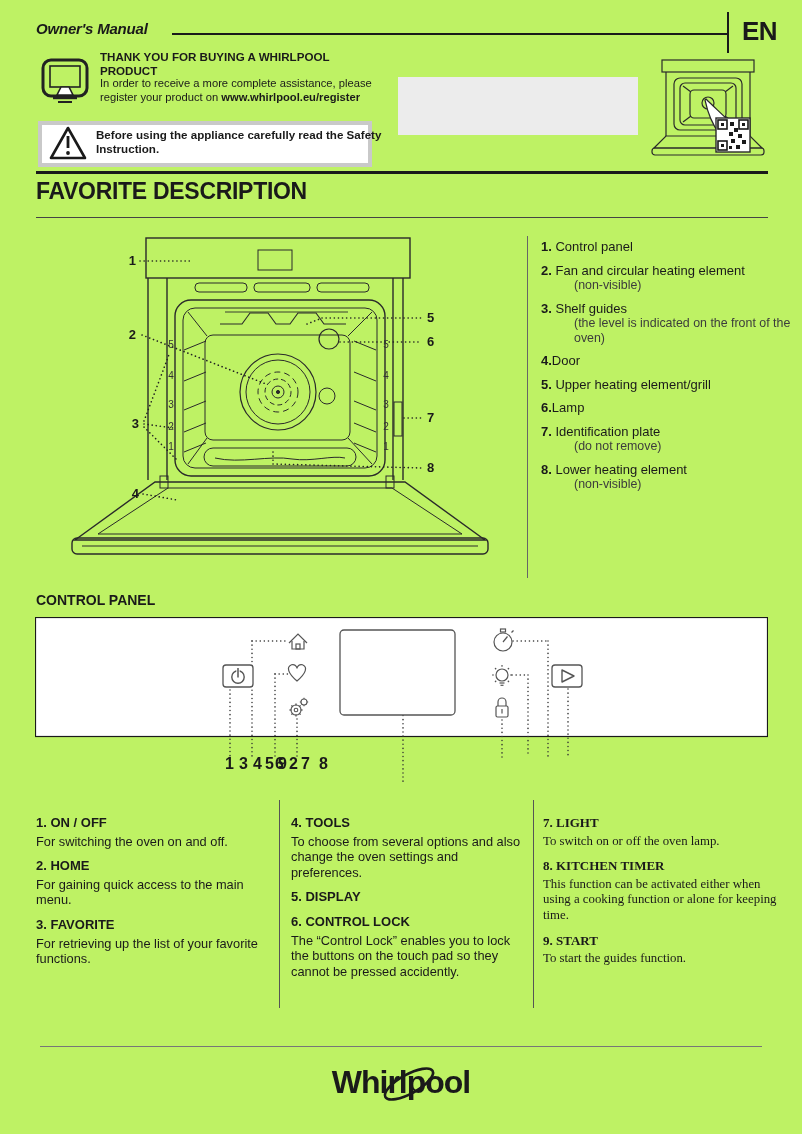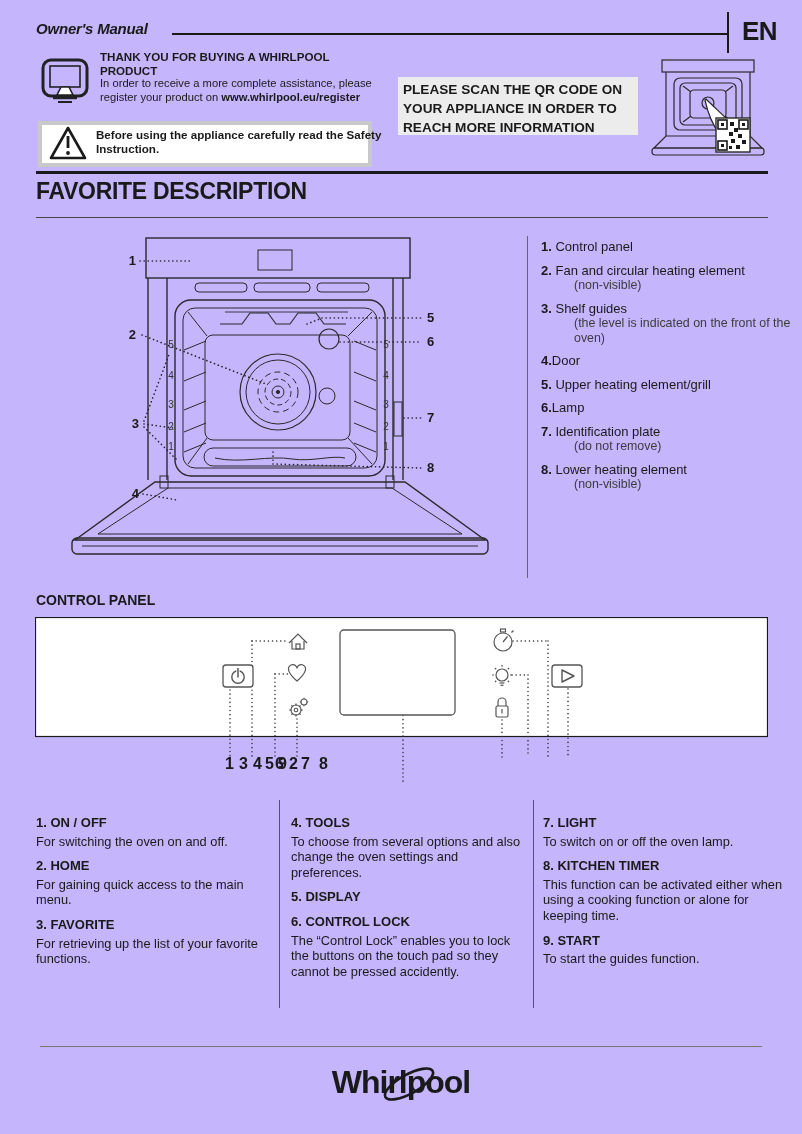"Owner's Manual" #page { background: #c4b5fd -> #bef264 }
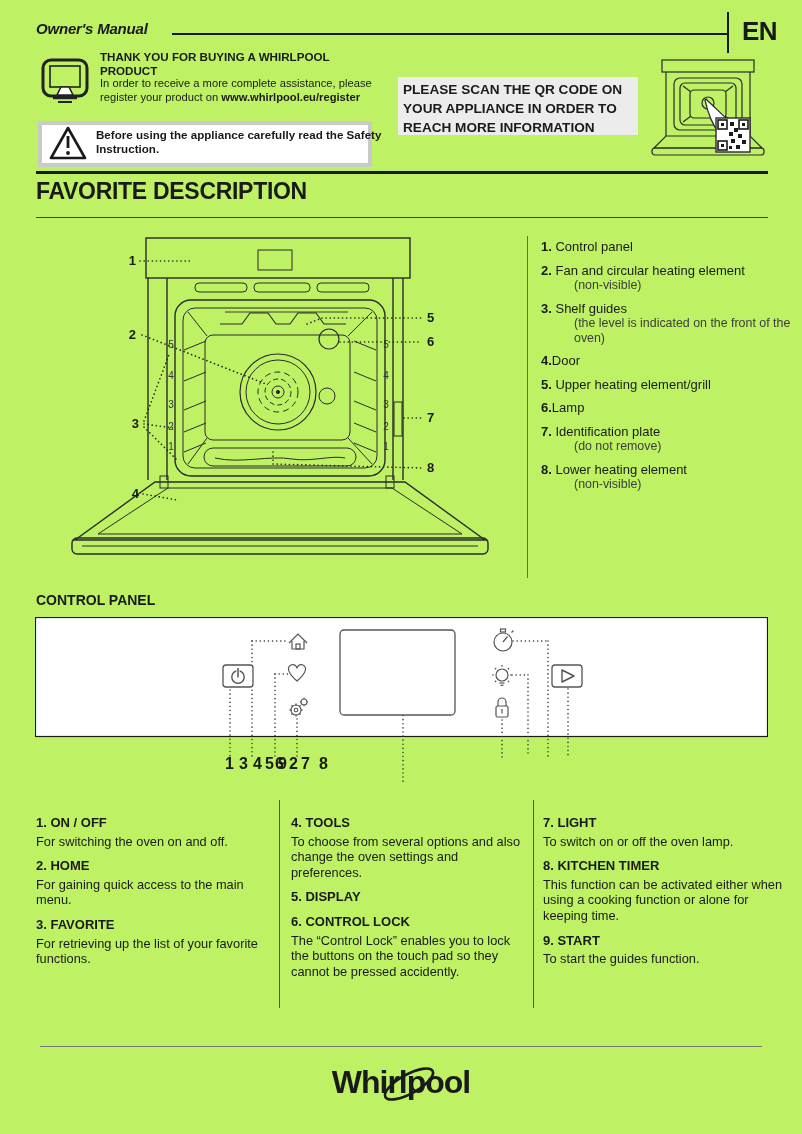"PLEASE SCAN THE QR CODE" div.abs { html: <div>PLEASE SCAN THE QR CODE ON YOUR APPLIANCE IN ORDER TO REACH MORE INFORMATION</div> -> none }
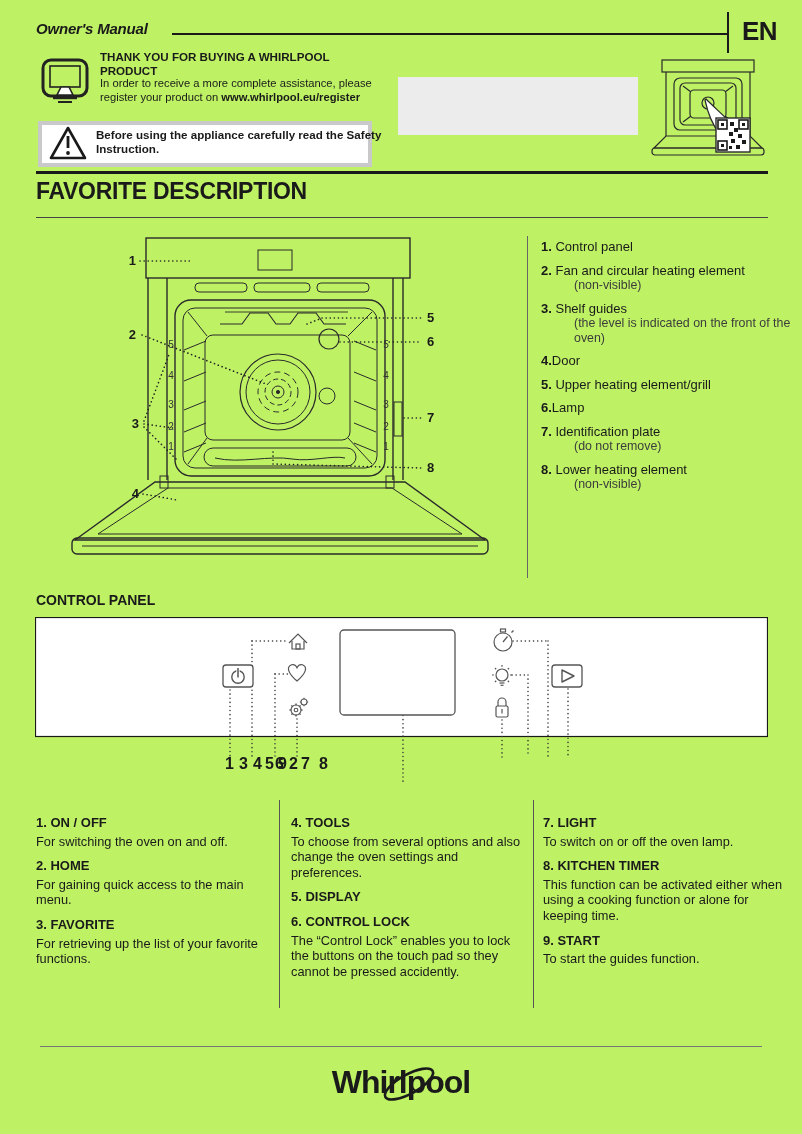"7. LIGHT" div.abs { font-family: none -> Liberation Serif, serif }
